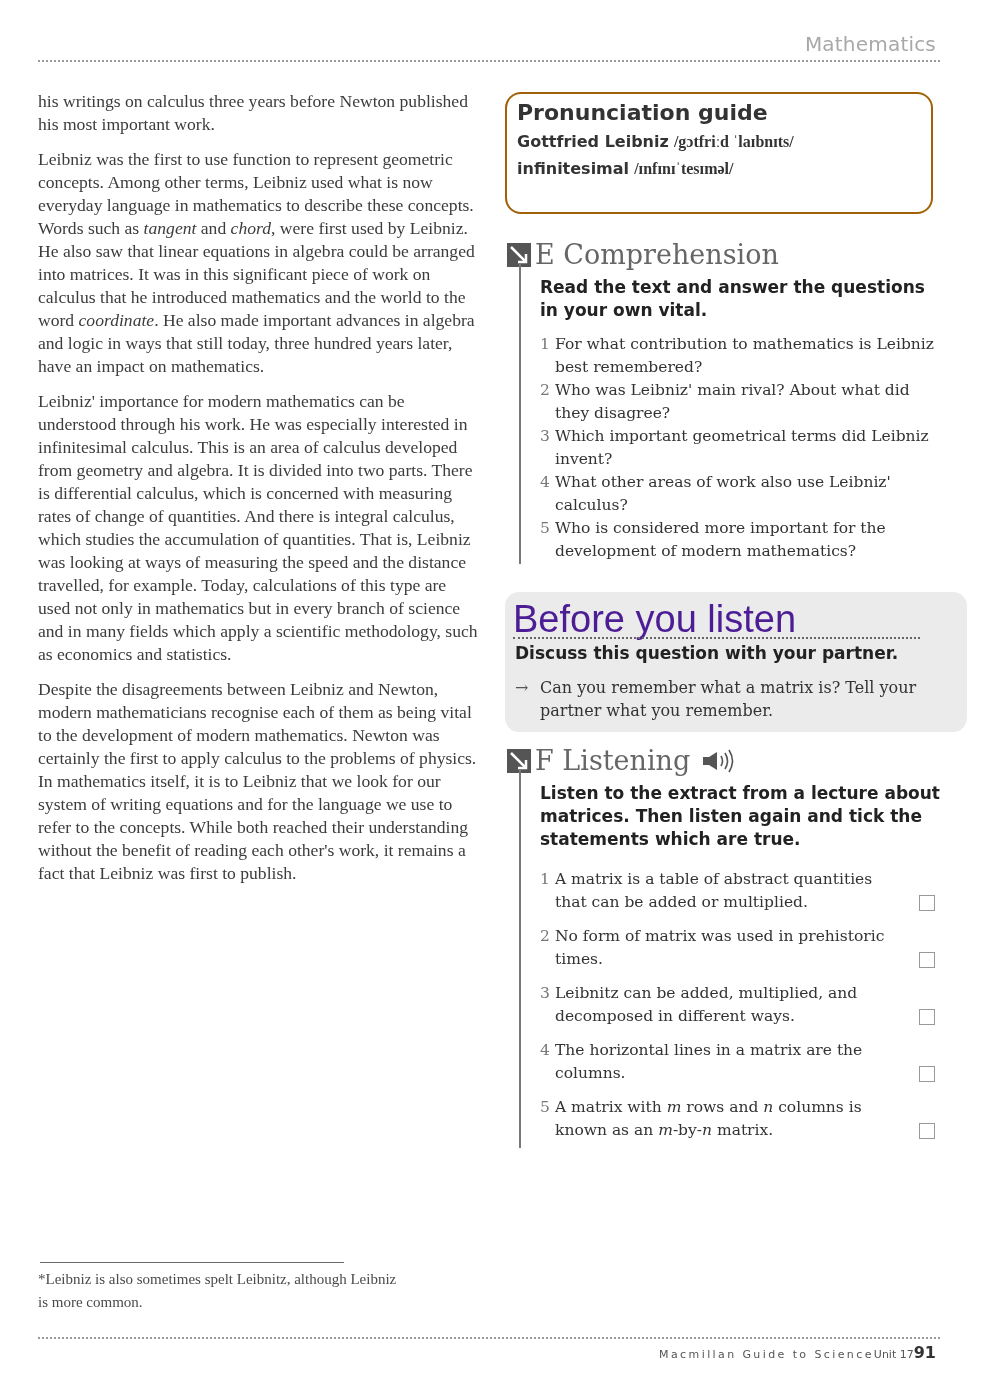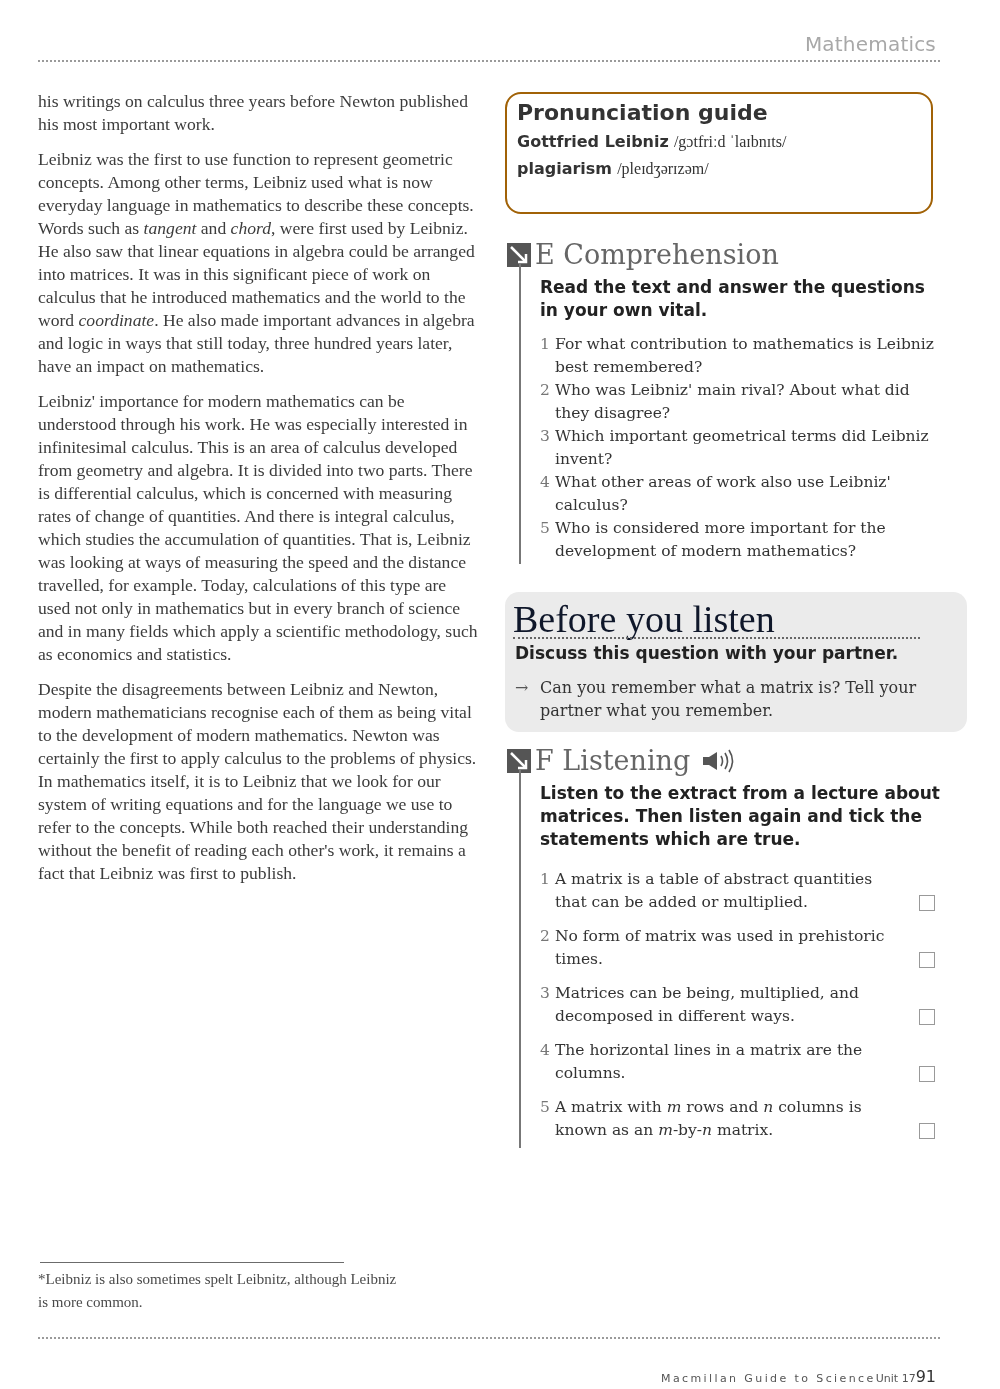"/gɔtfriːd ˈlaɪbnɪts/" .pron-row .ipa { font-weight: normal -> bold }
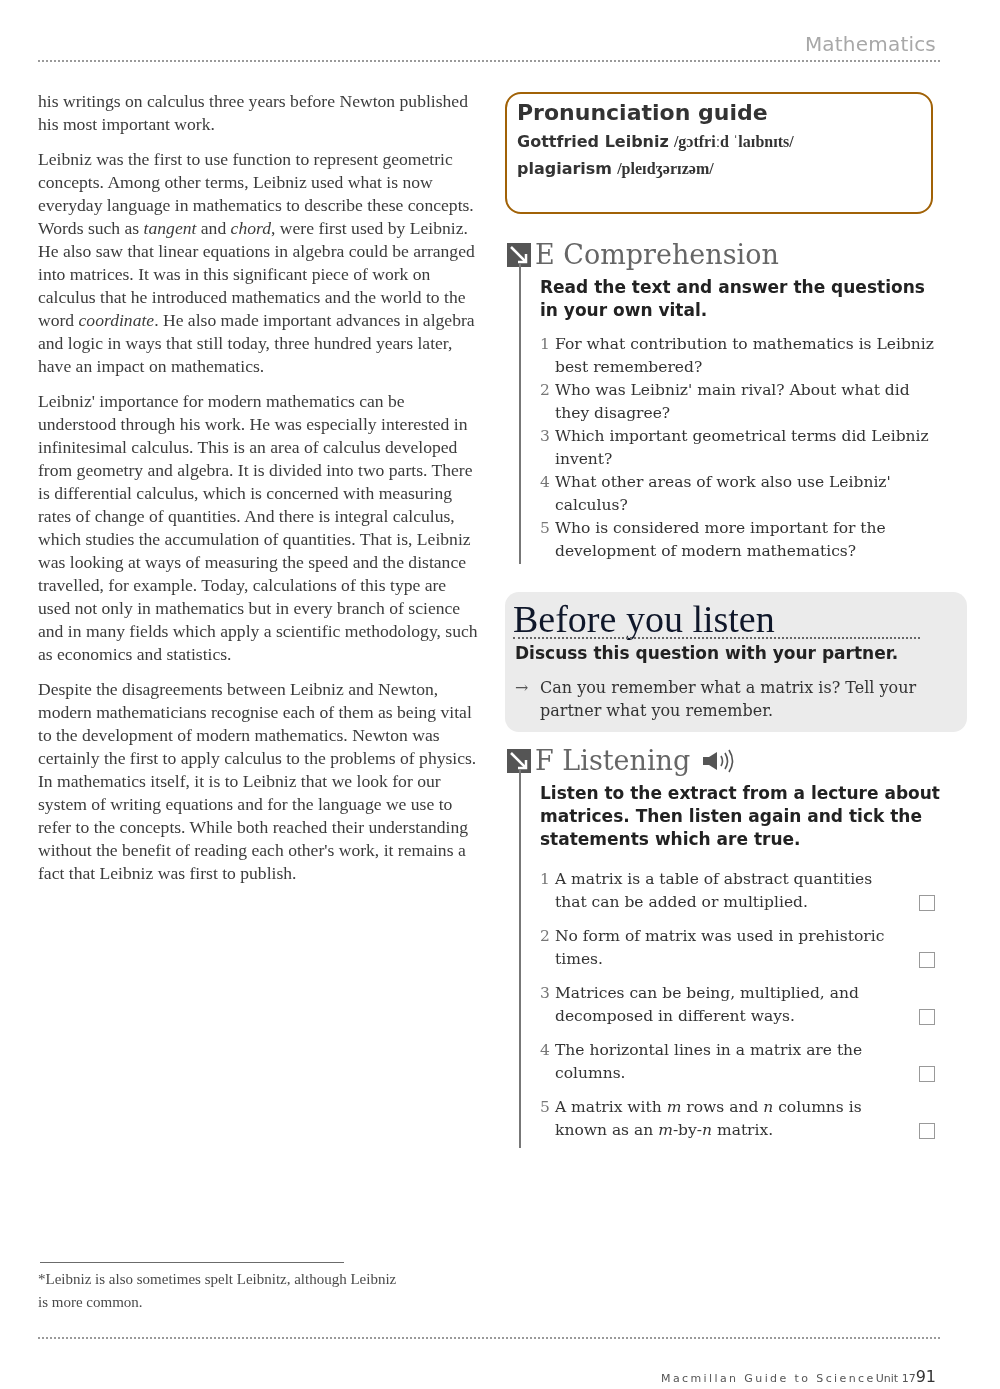"infinitesimal /ɪnfɪnɪˈtesɪməl/" div.pron-row { html: none -> <div> <b>infinitesimal</b> <span>/ɪnfɪnɪˈtesɪməl/</span> </div> }
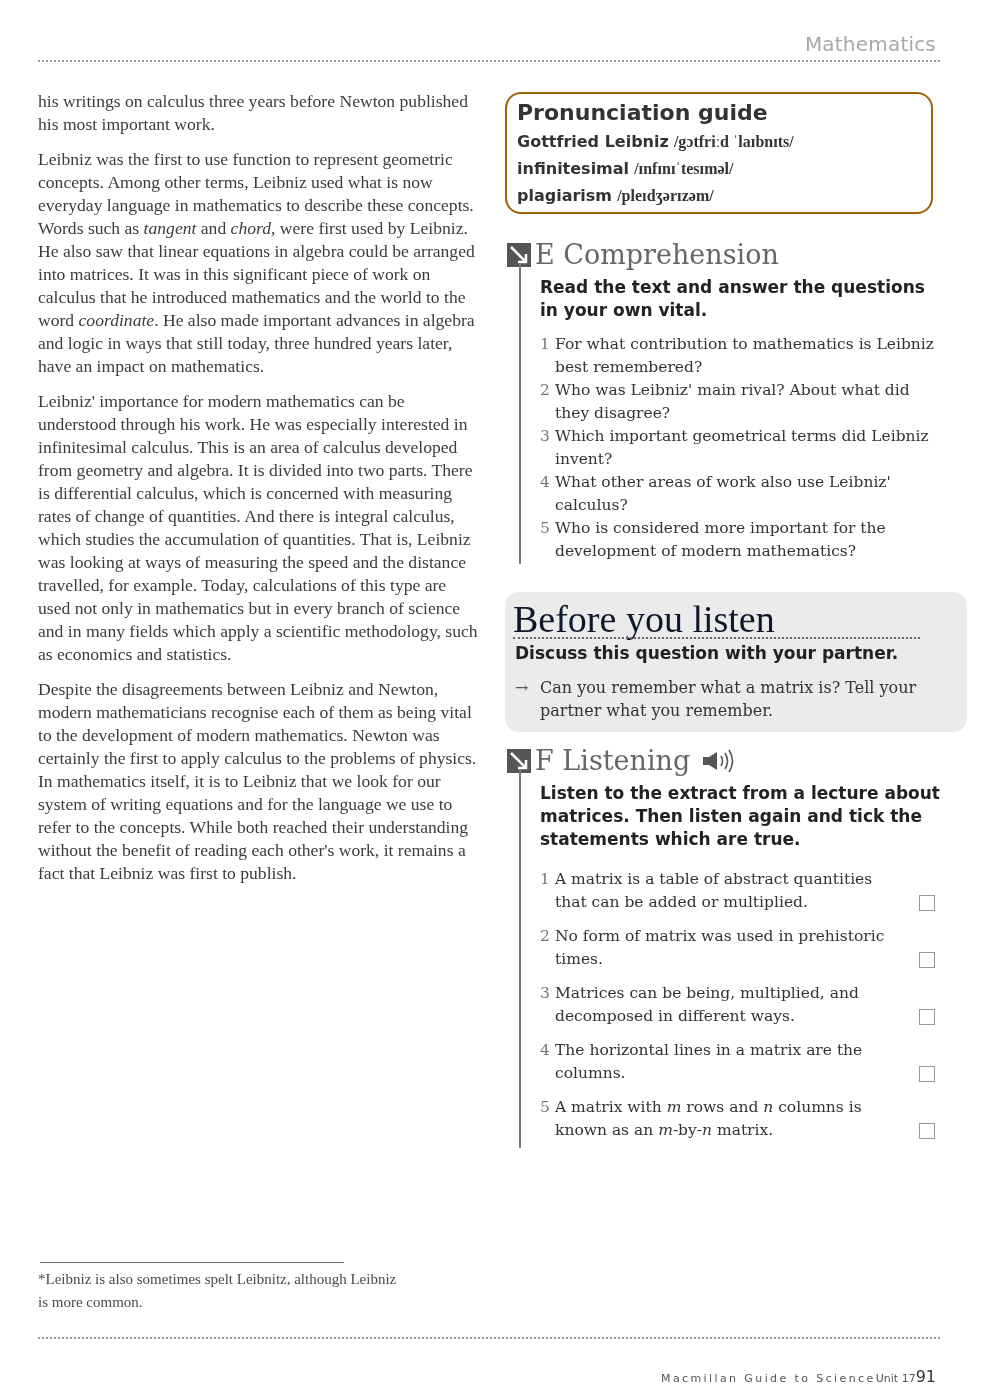"plagiarism /pleɪdʒərɪzəm/" div.pron-row { html: <div> <b>plagiarism</b> <span>/pleɪdʒərɪzəm/</span> </div> -> none }
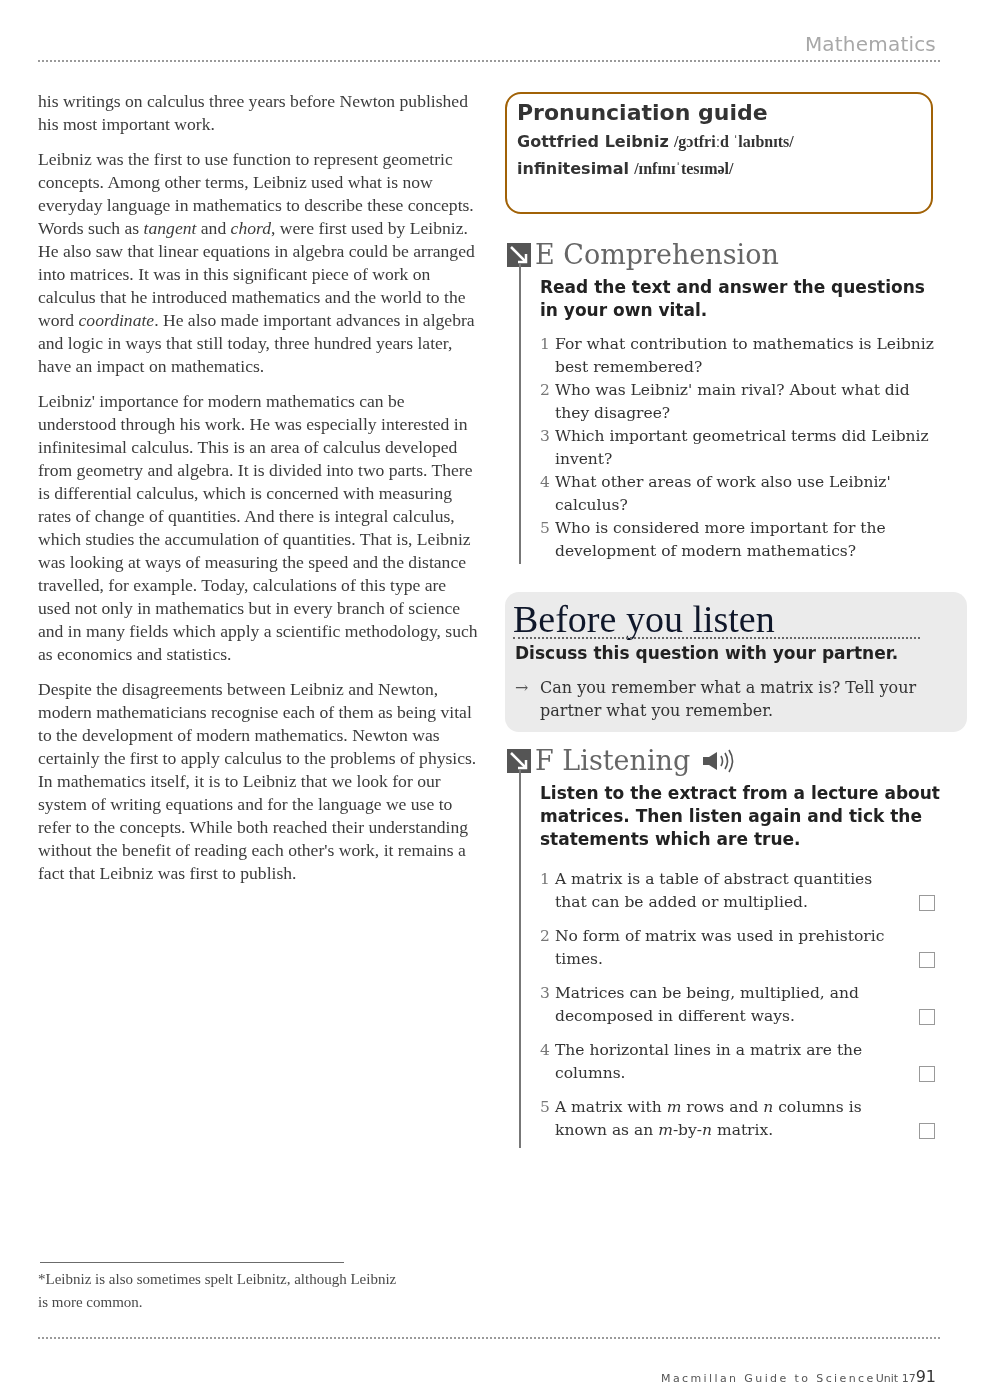"Before you listen" .byl-title { color: #0f172a -> #4c1d95; font-family: Liberation Serif, serif -> Liberation Sans, sans-serif }
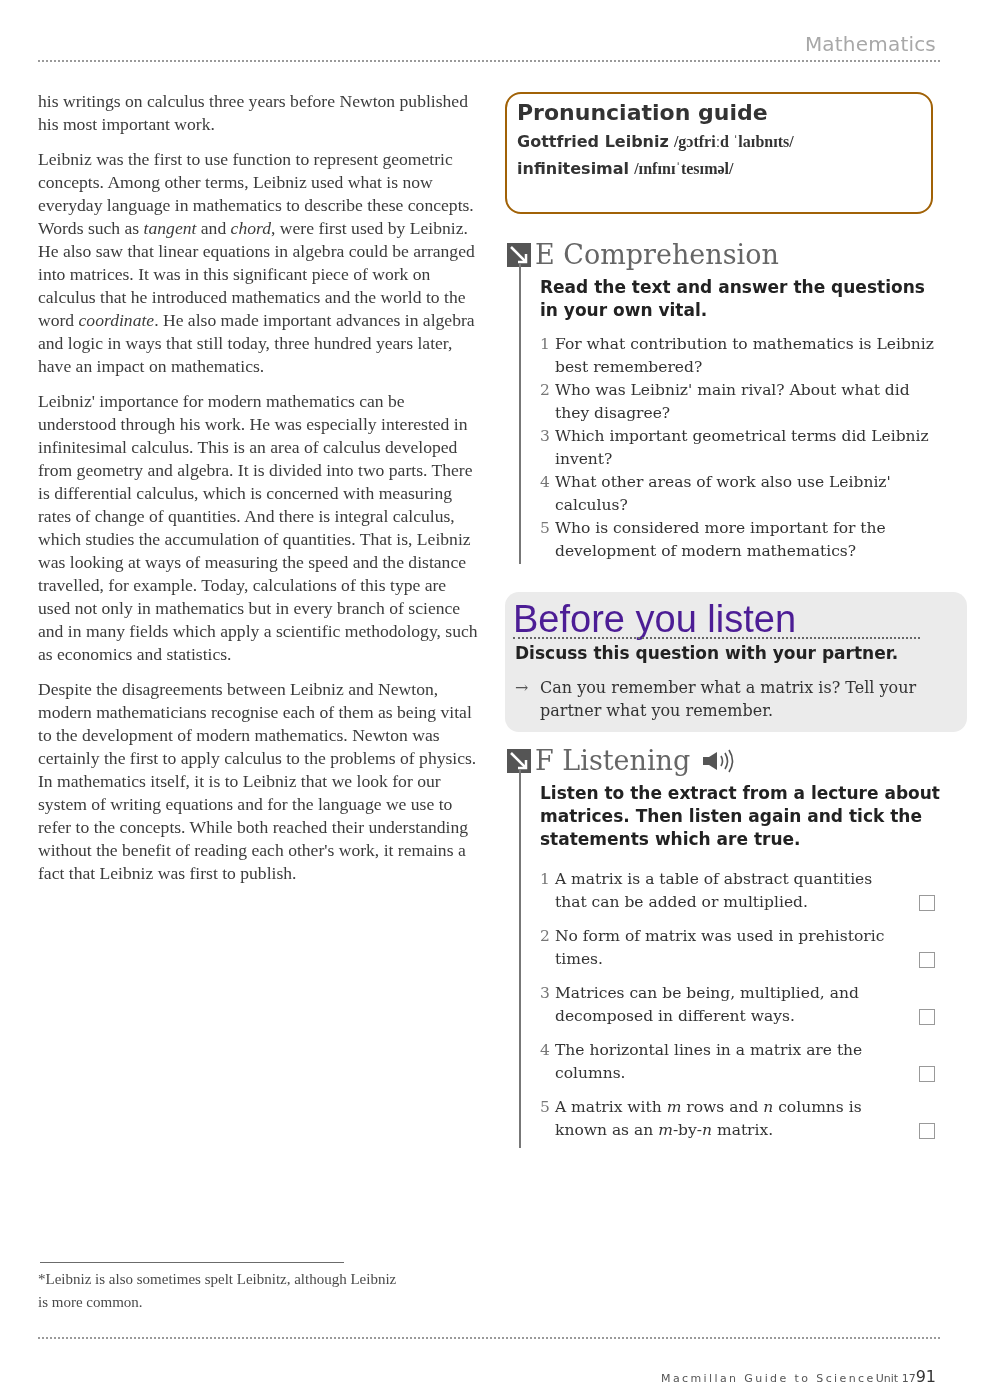"Matrices can be being, multiplied," span.qtext { text: Matrices can be being -> Leibnitz can be added }
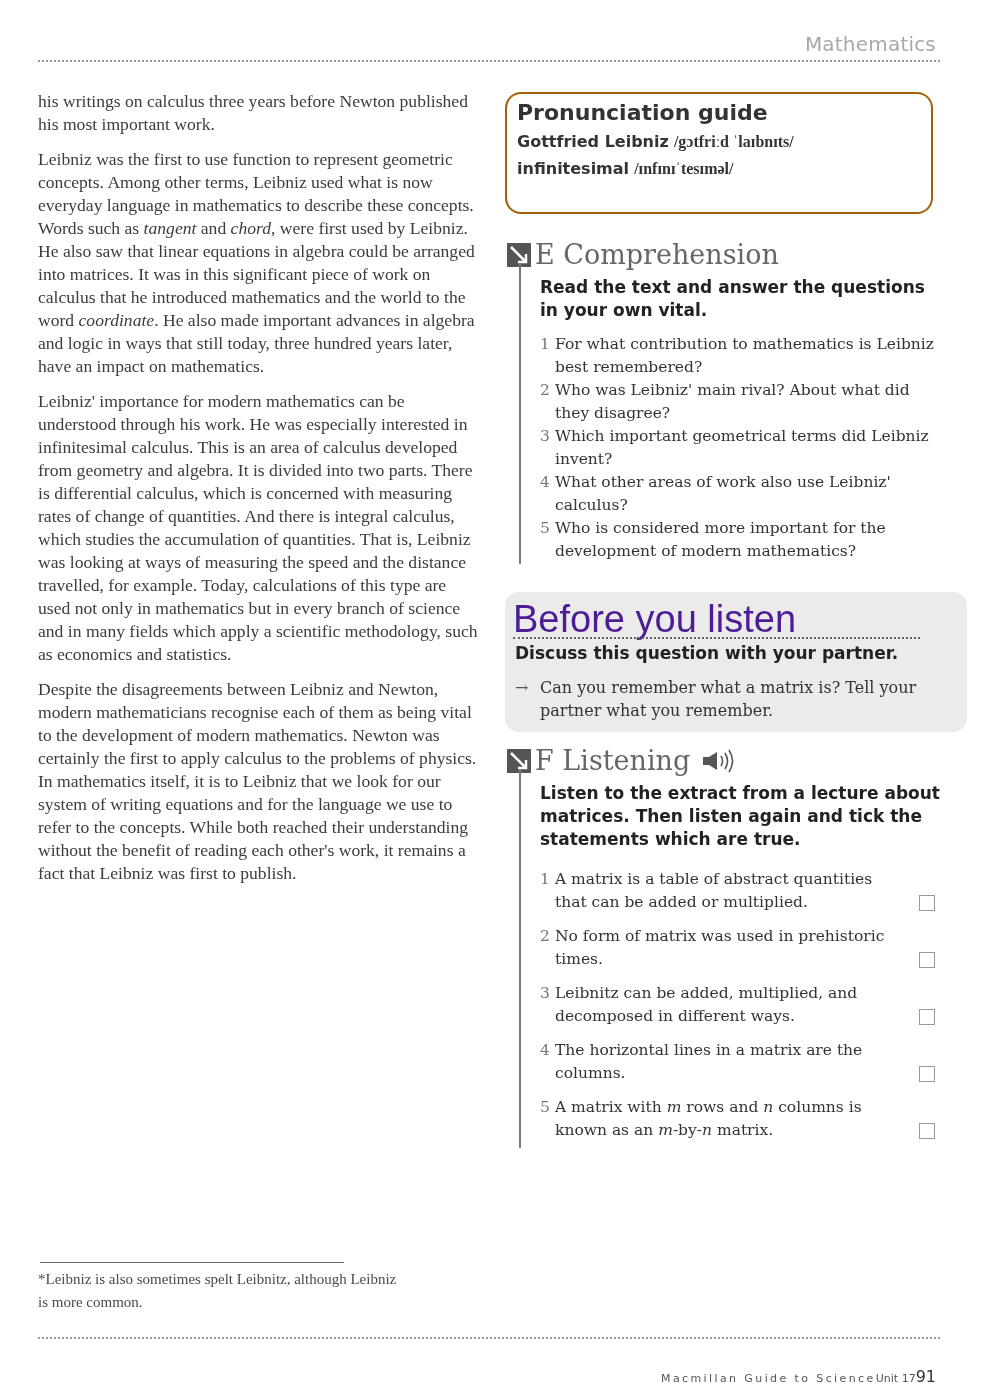"91" .footer .page { font-weight: normal -> bold; margin-top: 24px -> none }
